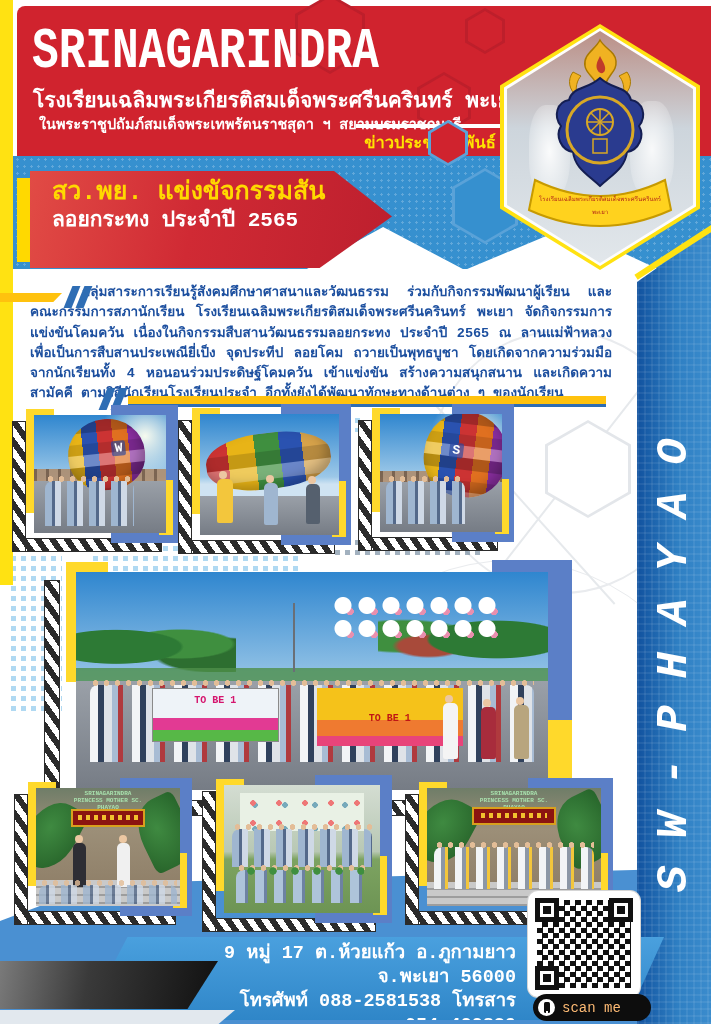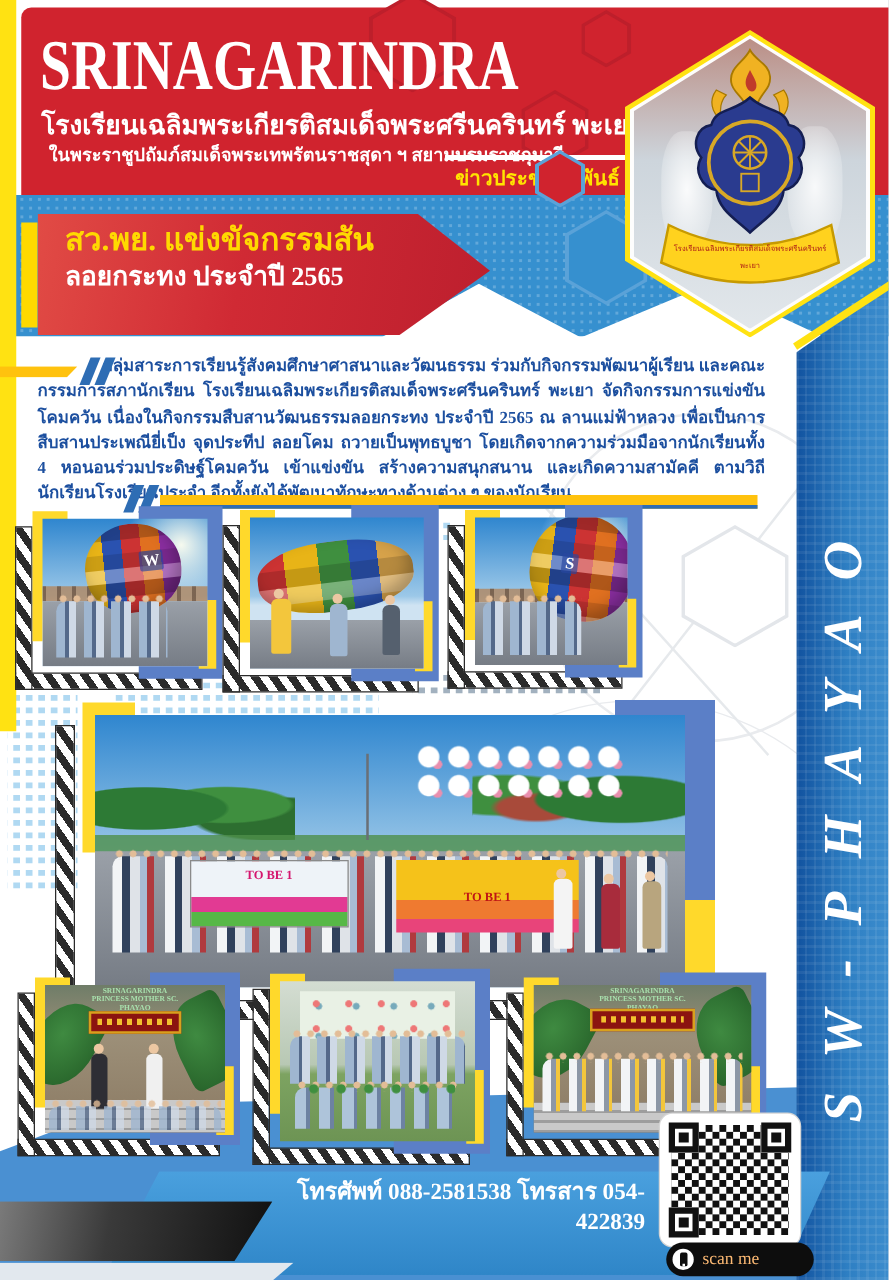"SRINAGARINDRA" .page { font-family: Liberation Serif, serif -> Liberation Mono, monospace }
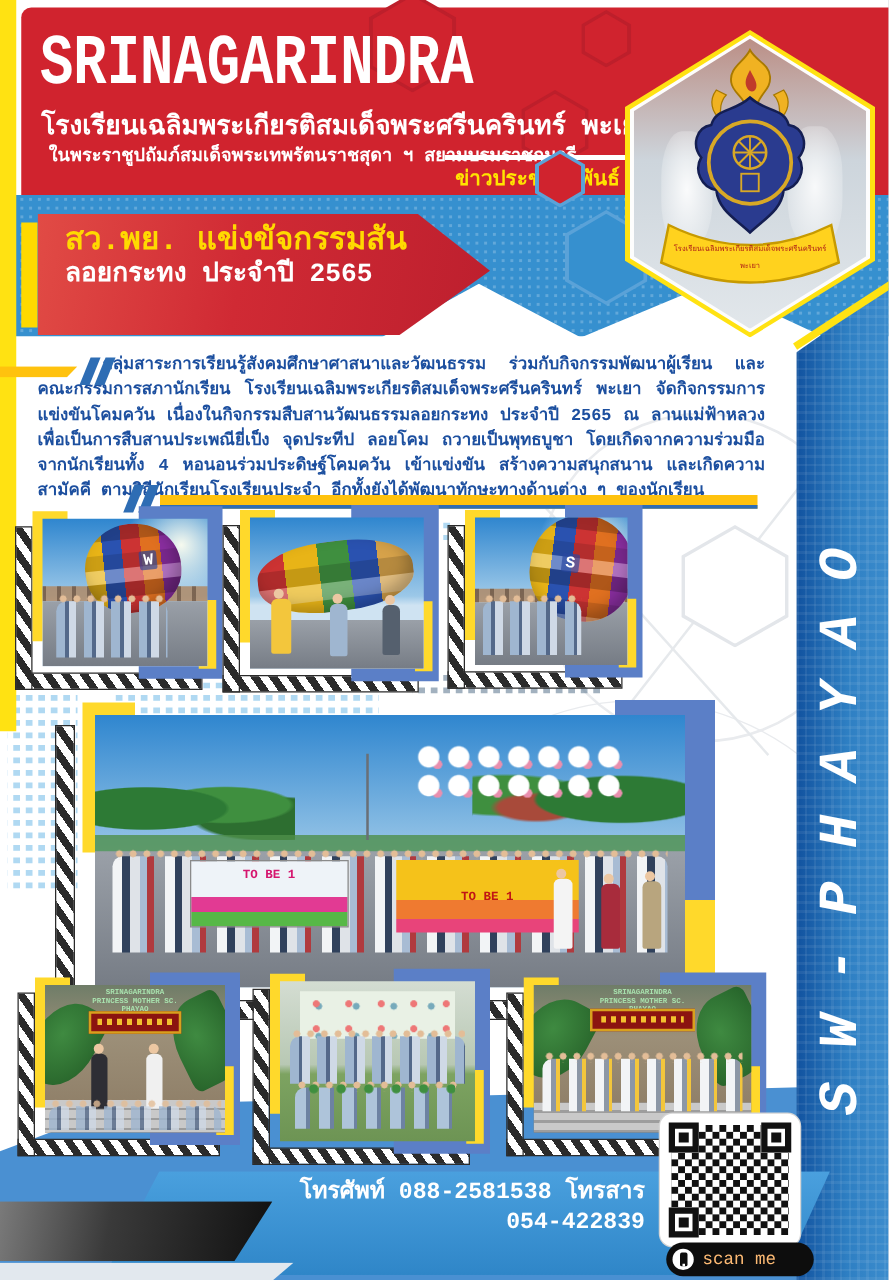"9 หมู่ 17 ต.ห้วยแก้ว อ.ภูกามยาว" div.rb1 { html: none -> <div>9 หมู่ 17 ต.ห้วยแก้ว อ.ภูกามยาว จ.พะเยา 56000</div> }
